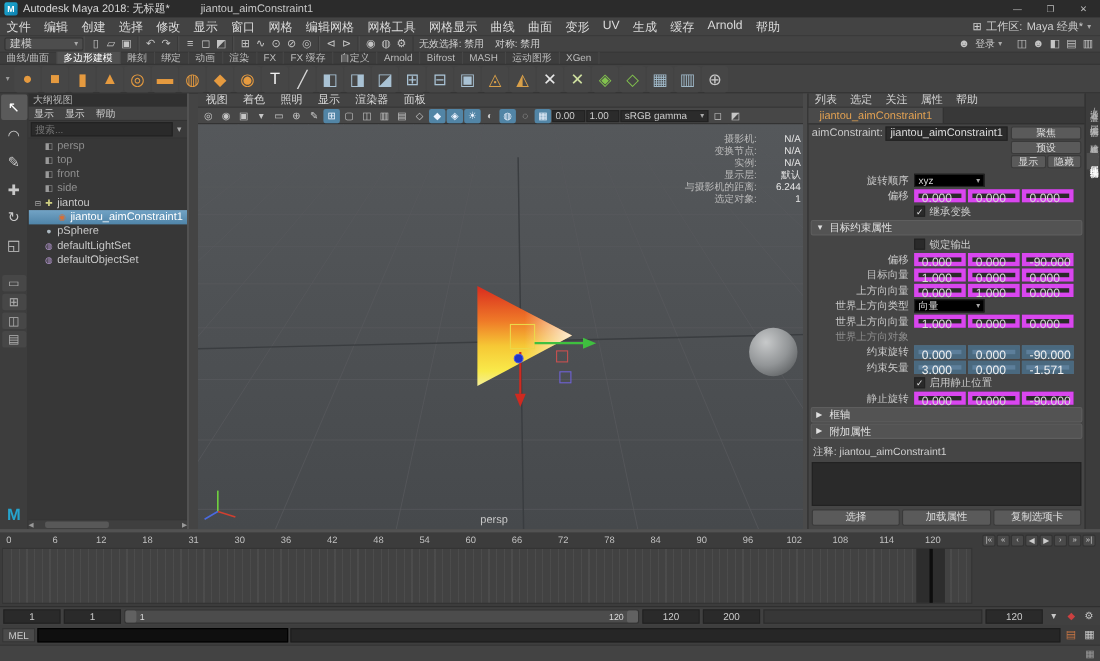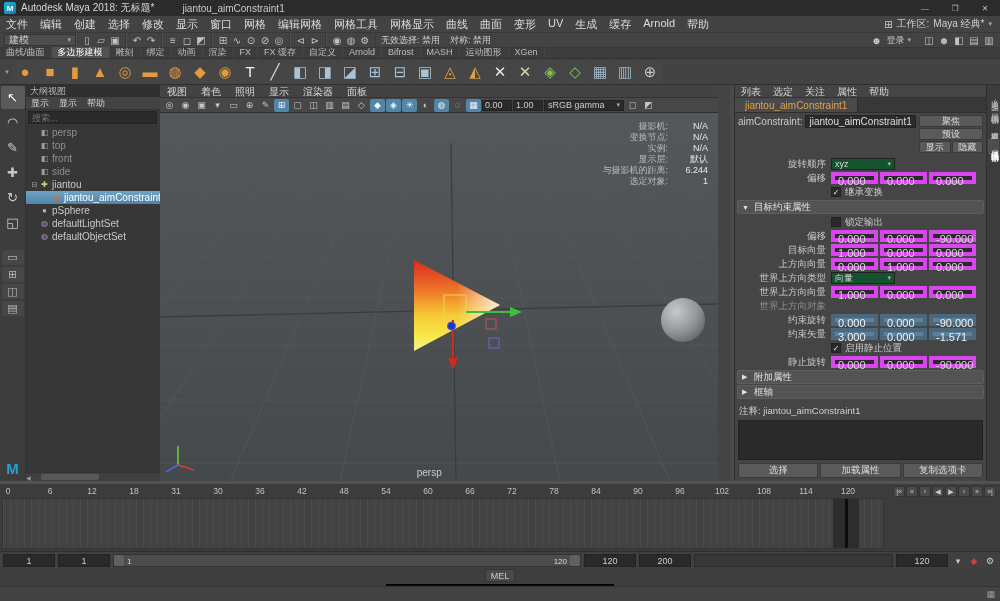"视图" .viewport { left: 160px -> 180px }
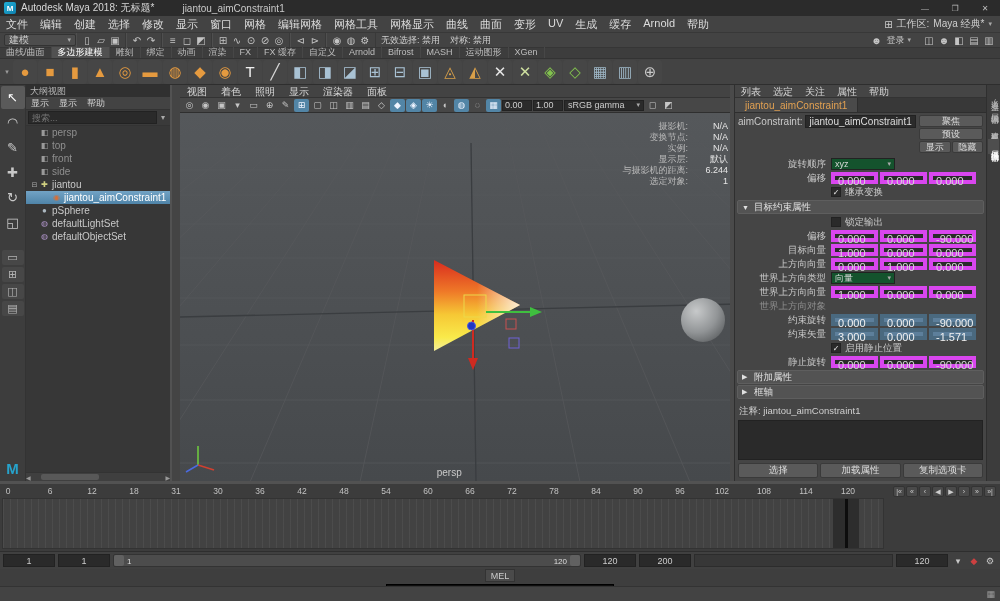"xyz" .ae-dd { background: #14532d -> #000000 }
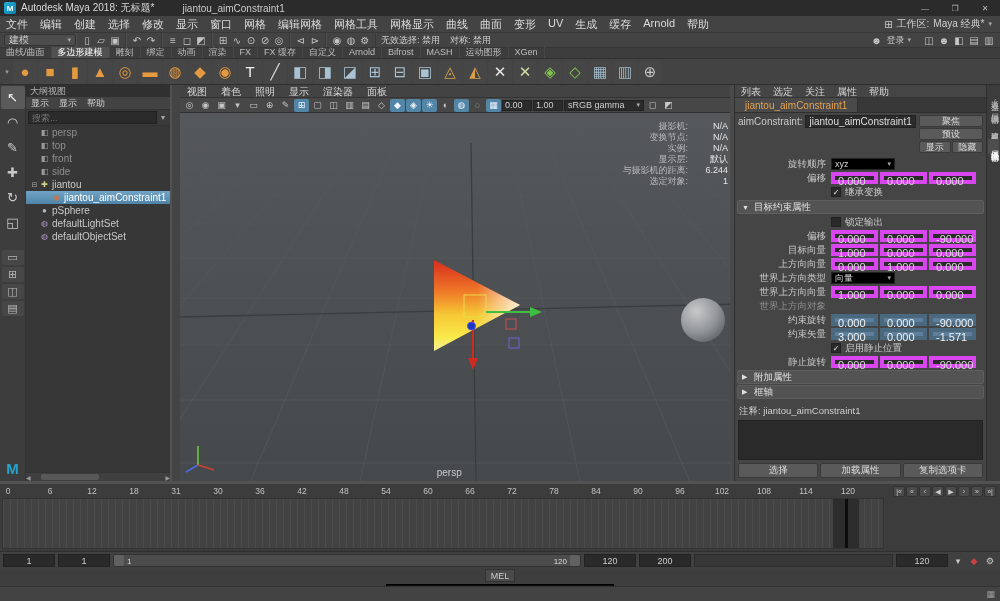"附加属性" div.ae-section { order: before "框轴" -> after "框轴" }
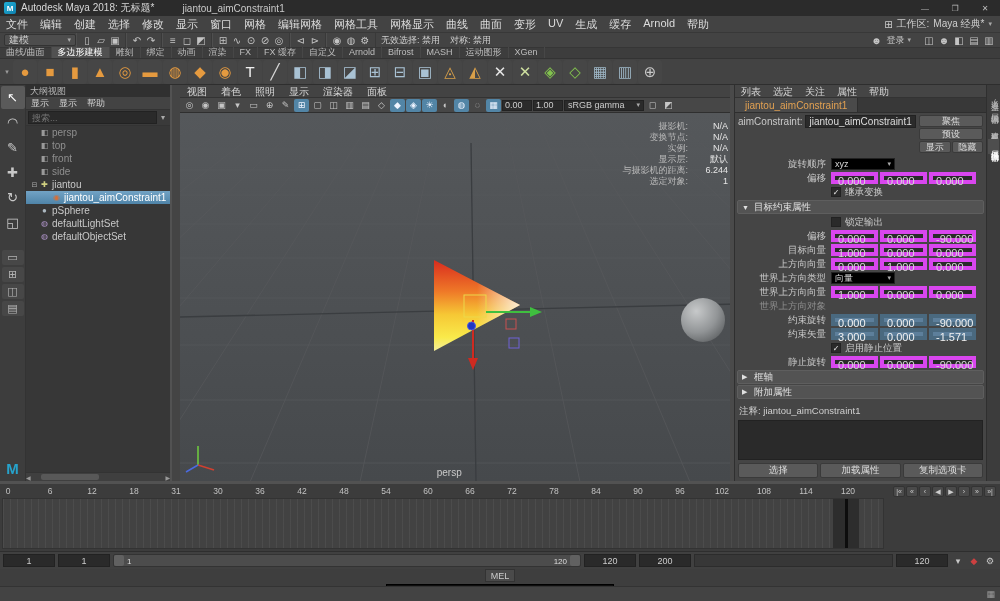"MEL" .cmd-row { flex-direction: column -> none }
